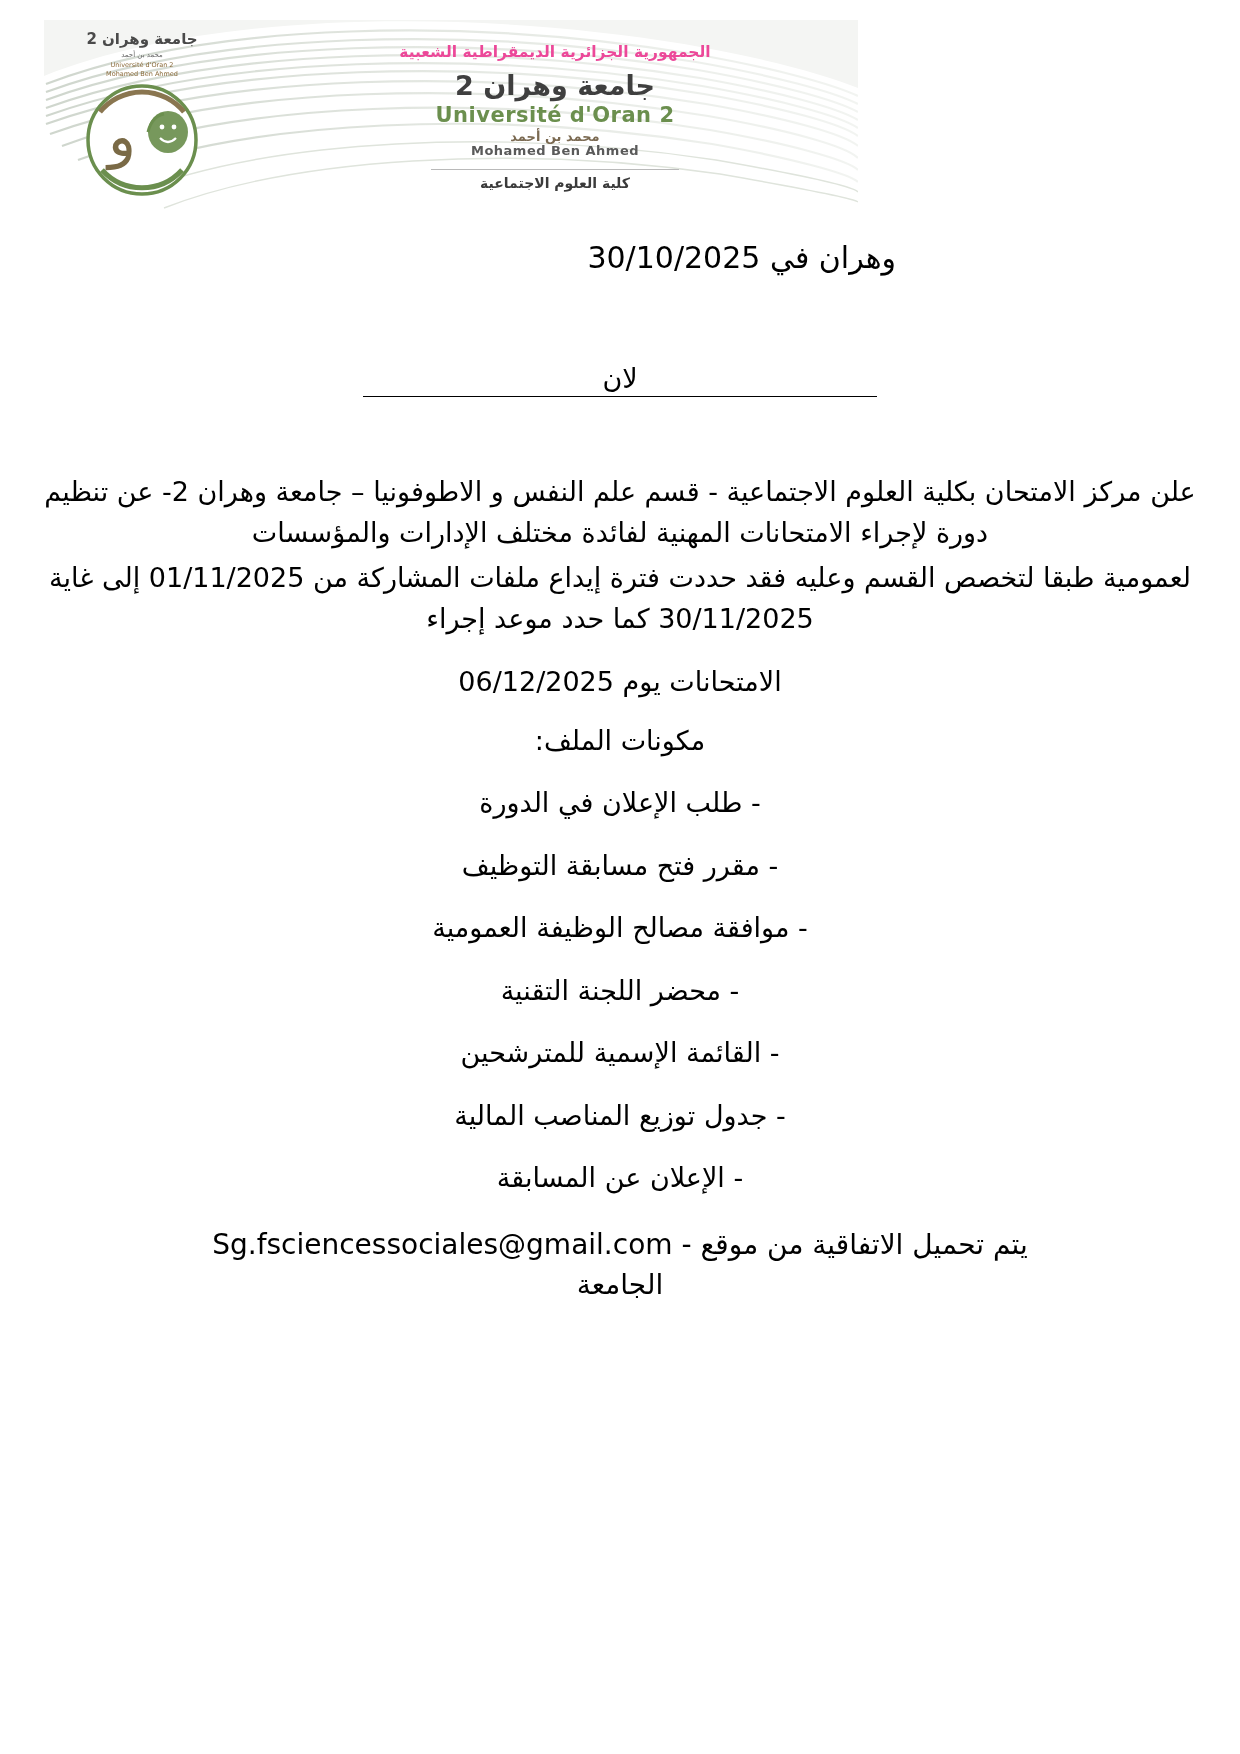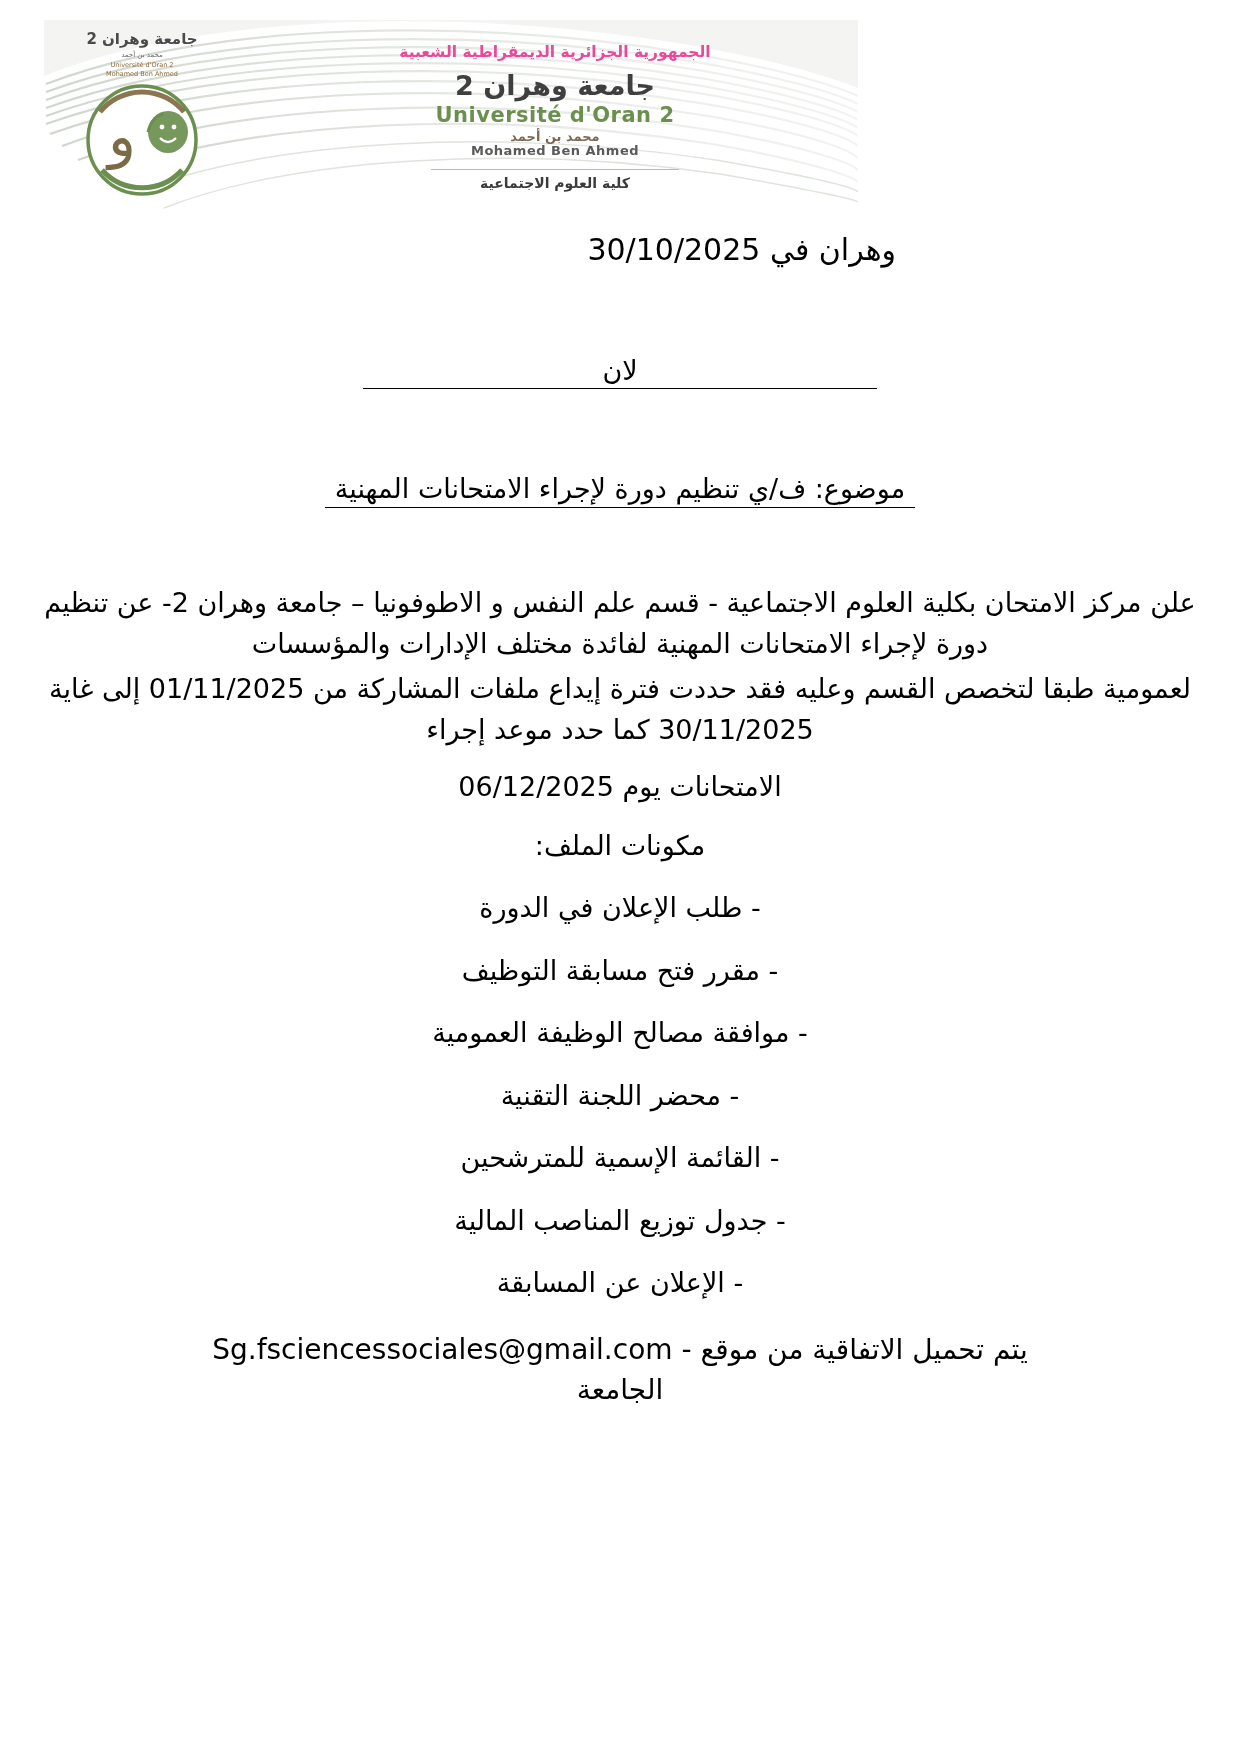"وهران في 30/10/2025" .date-line { margin-top: none -> 8px }
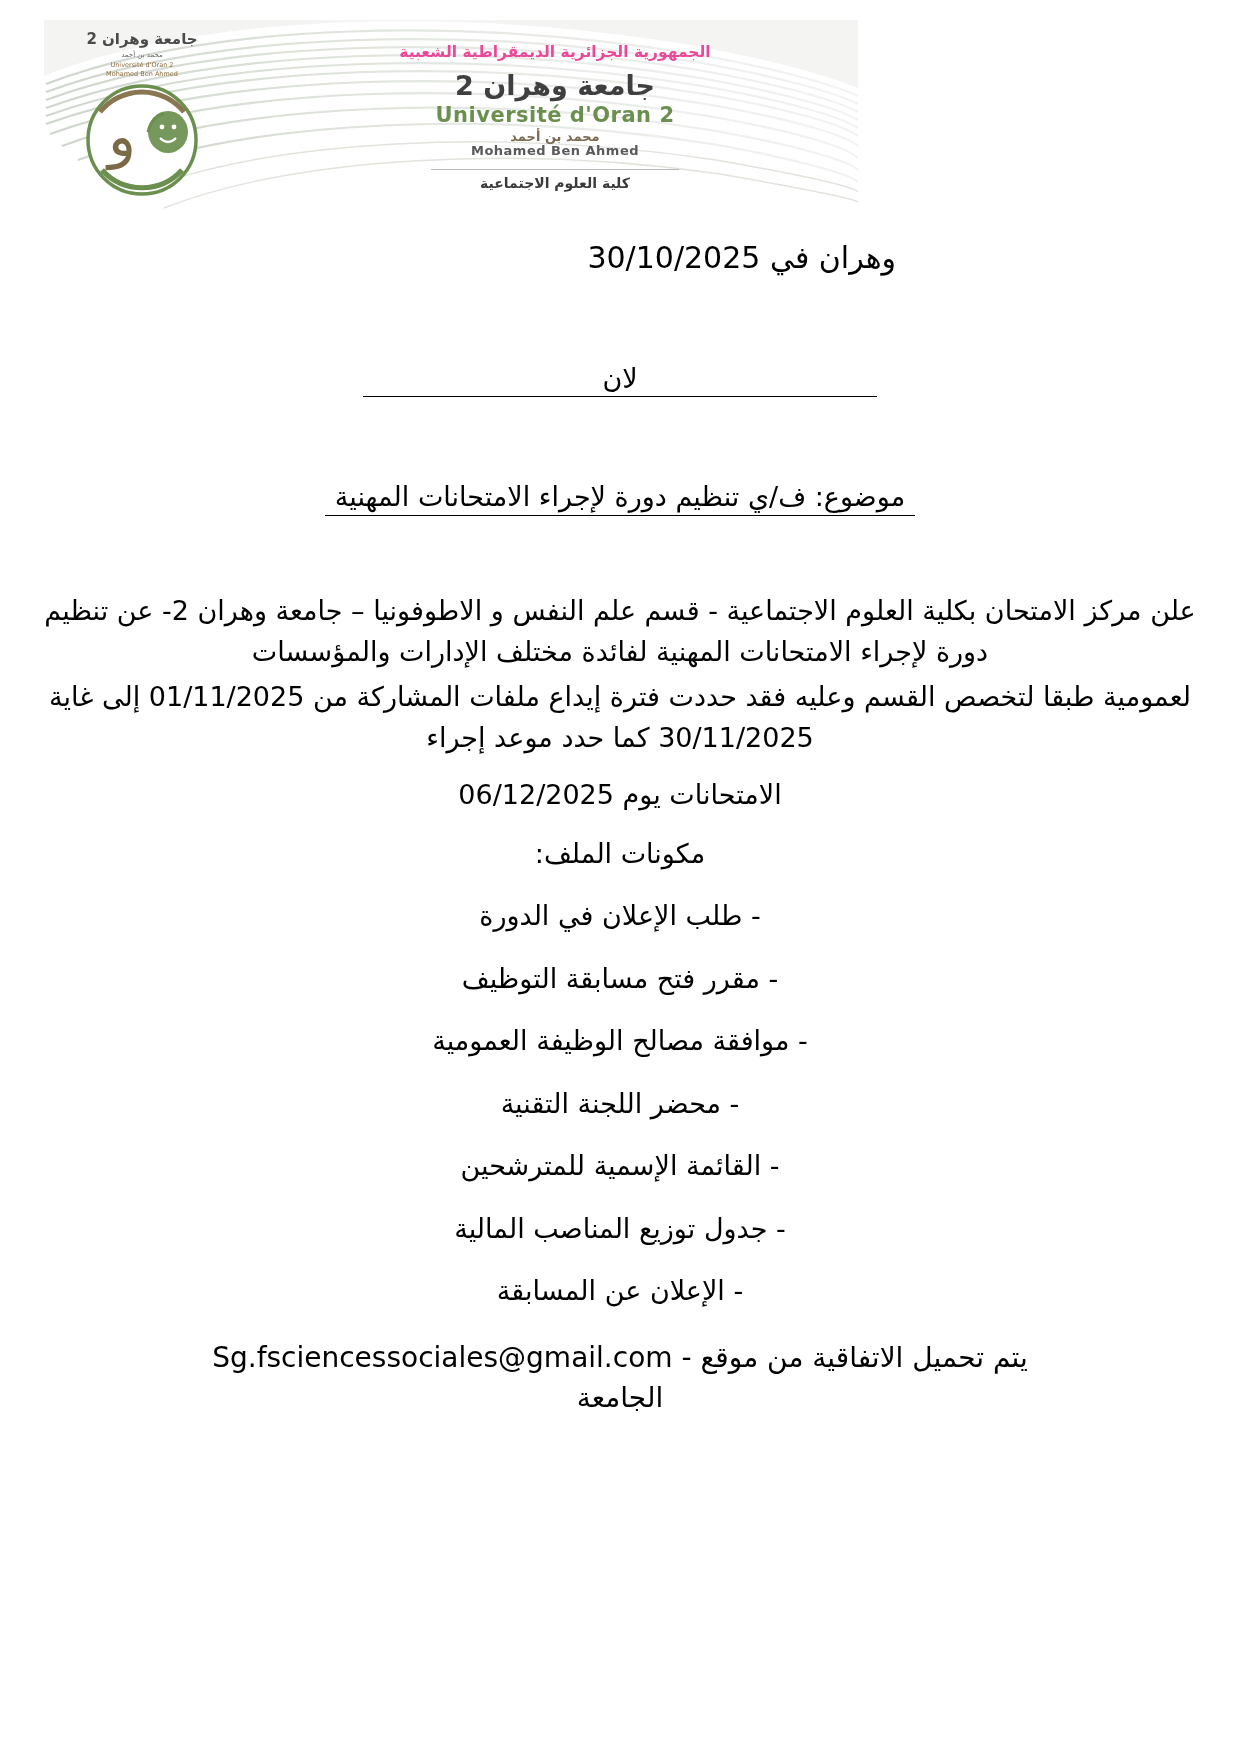"موضوع: ف/ي تنظيم دورة لإجراء" div.subject-line { html: <div> <span>موضوع: ف/ي تنظيم دورة لإجراء الامتحانات المهنية</span> </div> -> none }
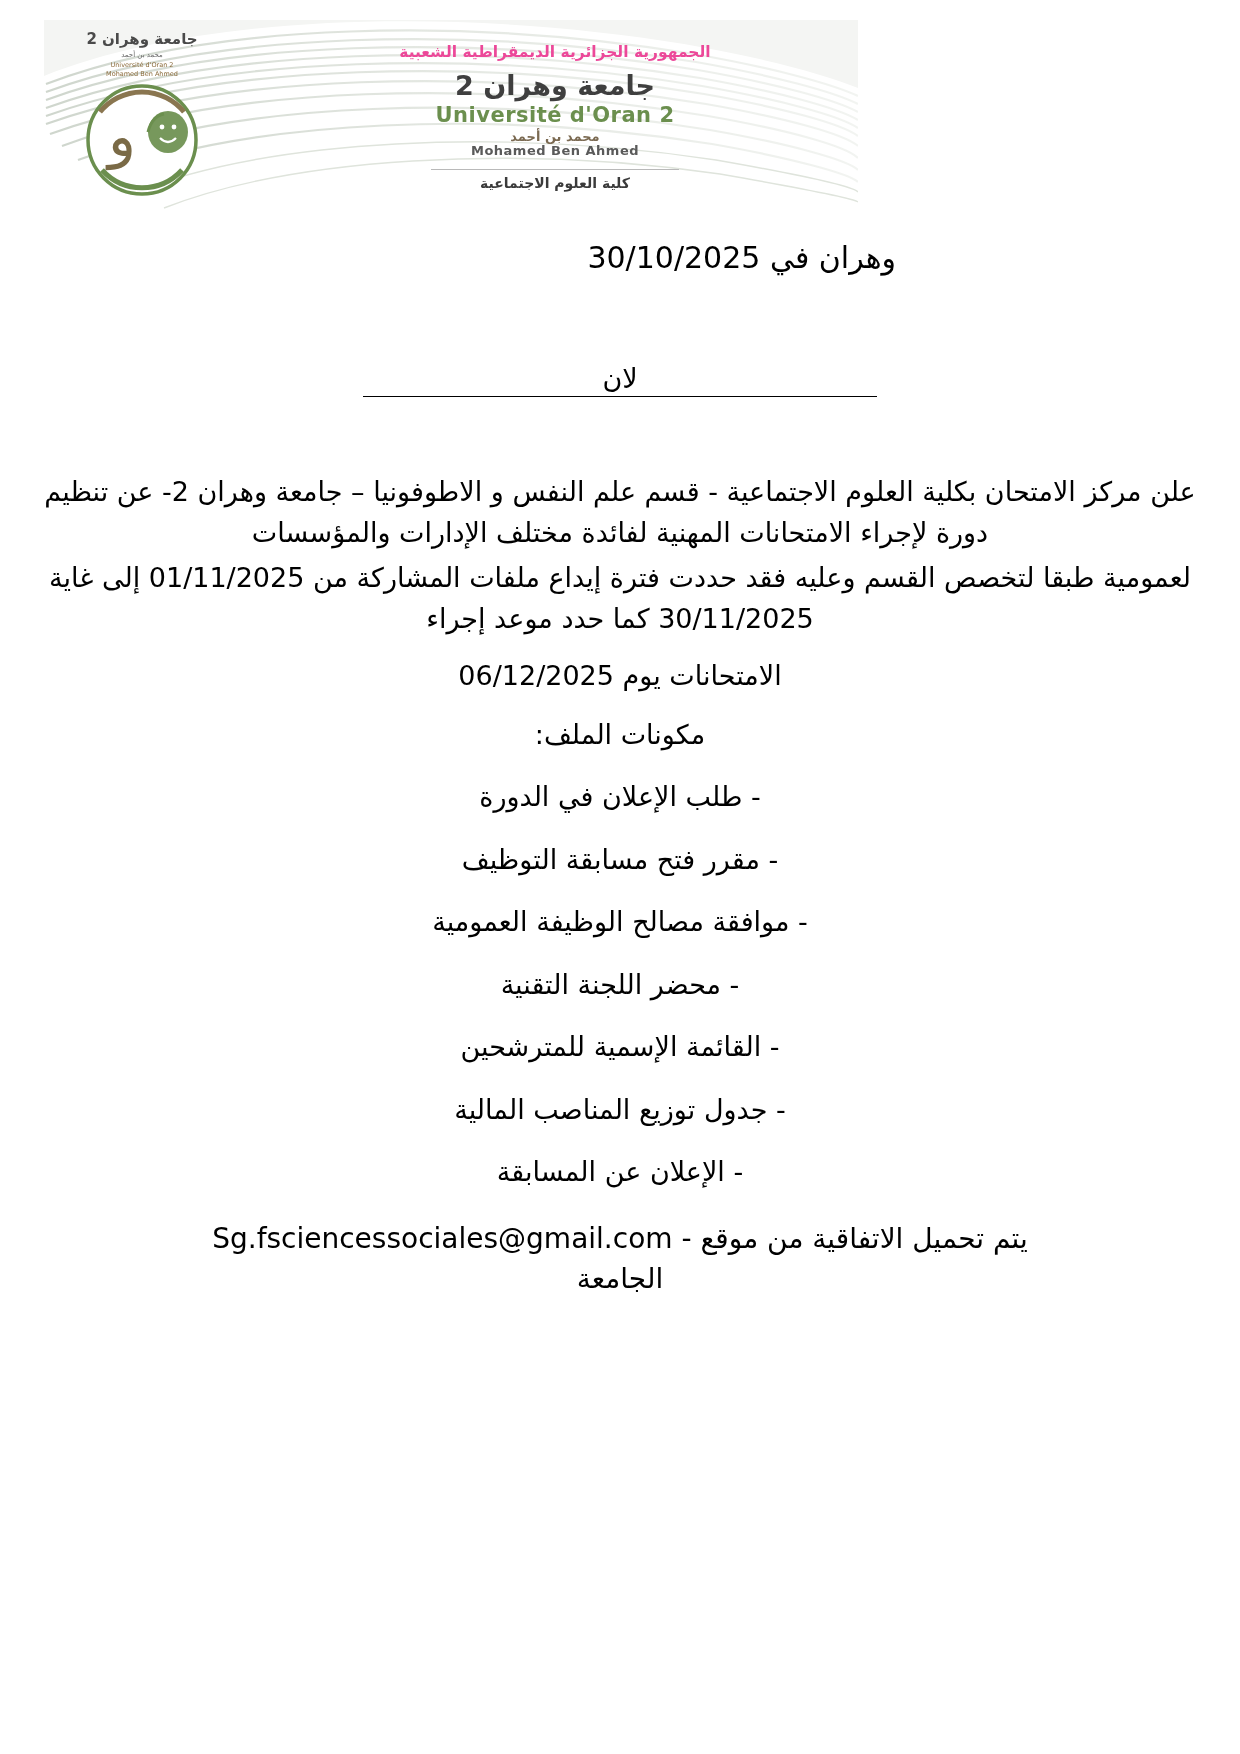"الامتحانات يوم 06/12/2025" .center-line { margin-top: 16px -> 22px }
